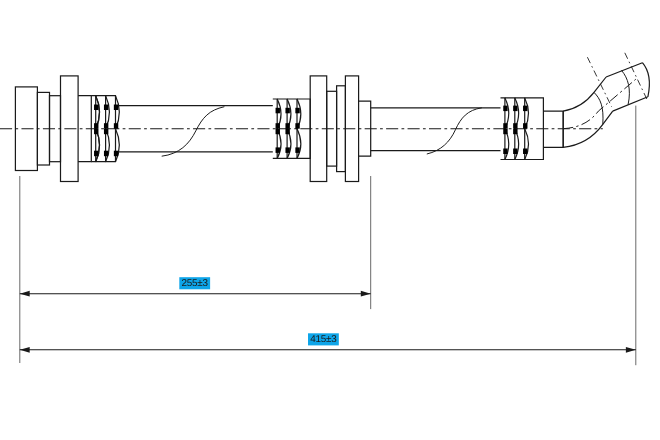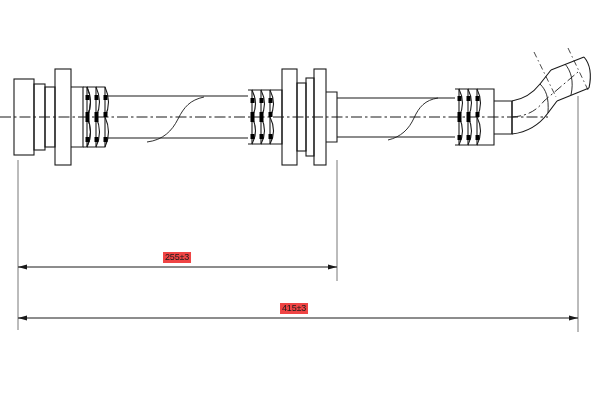"255±3" .dim-label { background: #ef4444 -> #0ea5e9 }
